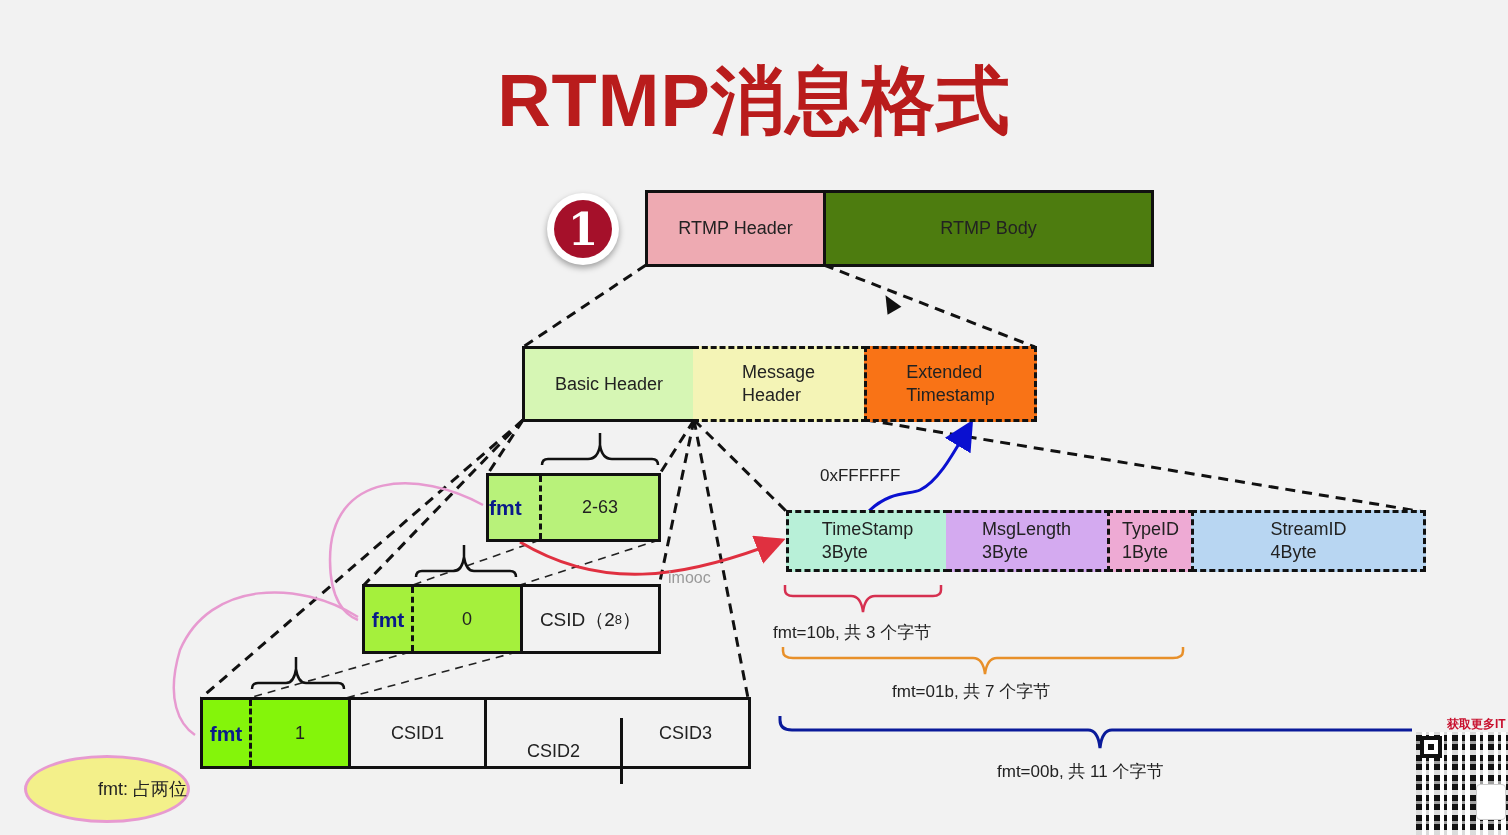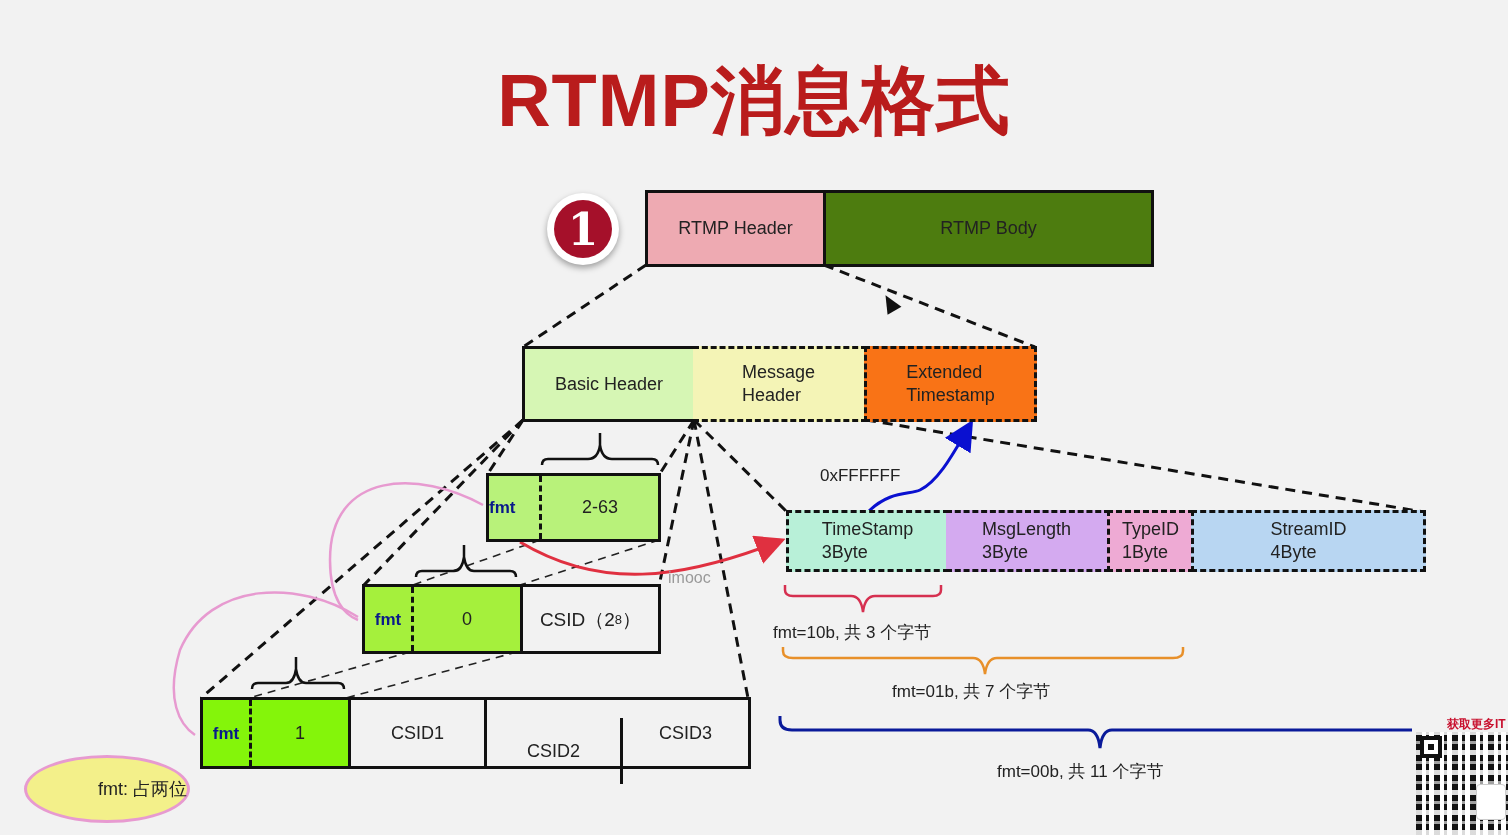"fmt" .fmt { font-size: 17px -> 21px }
